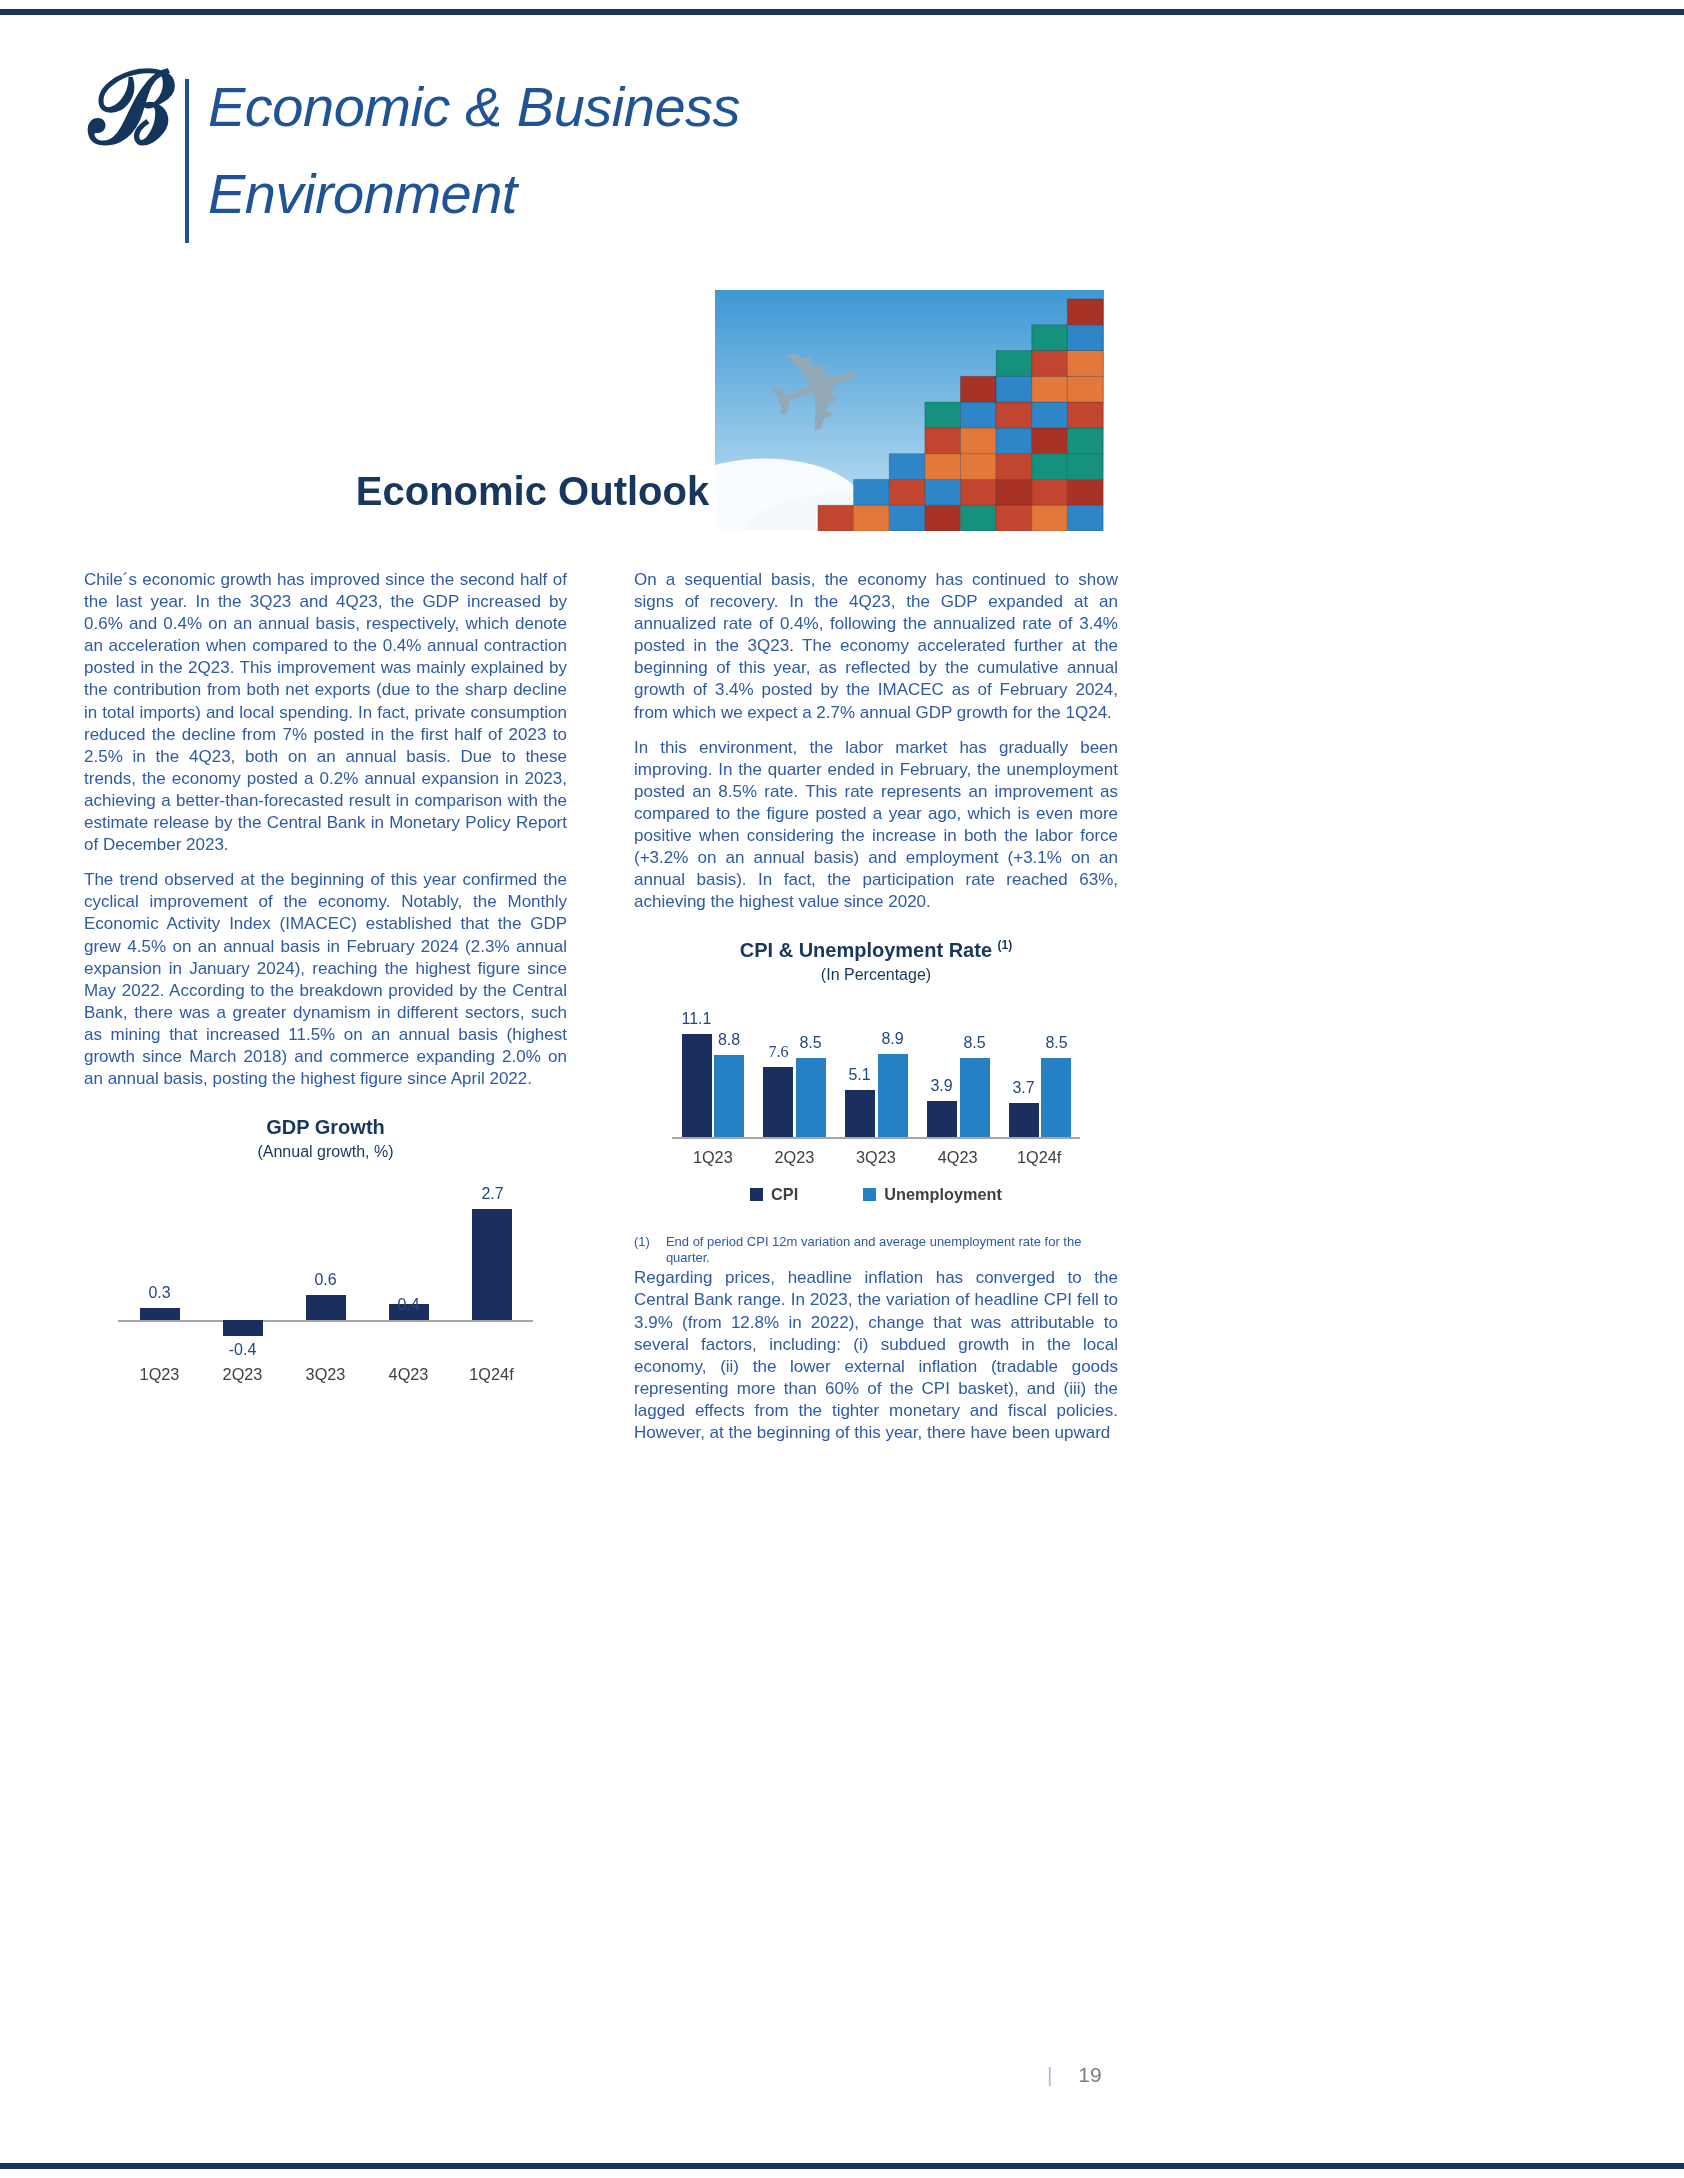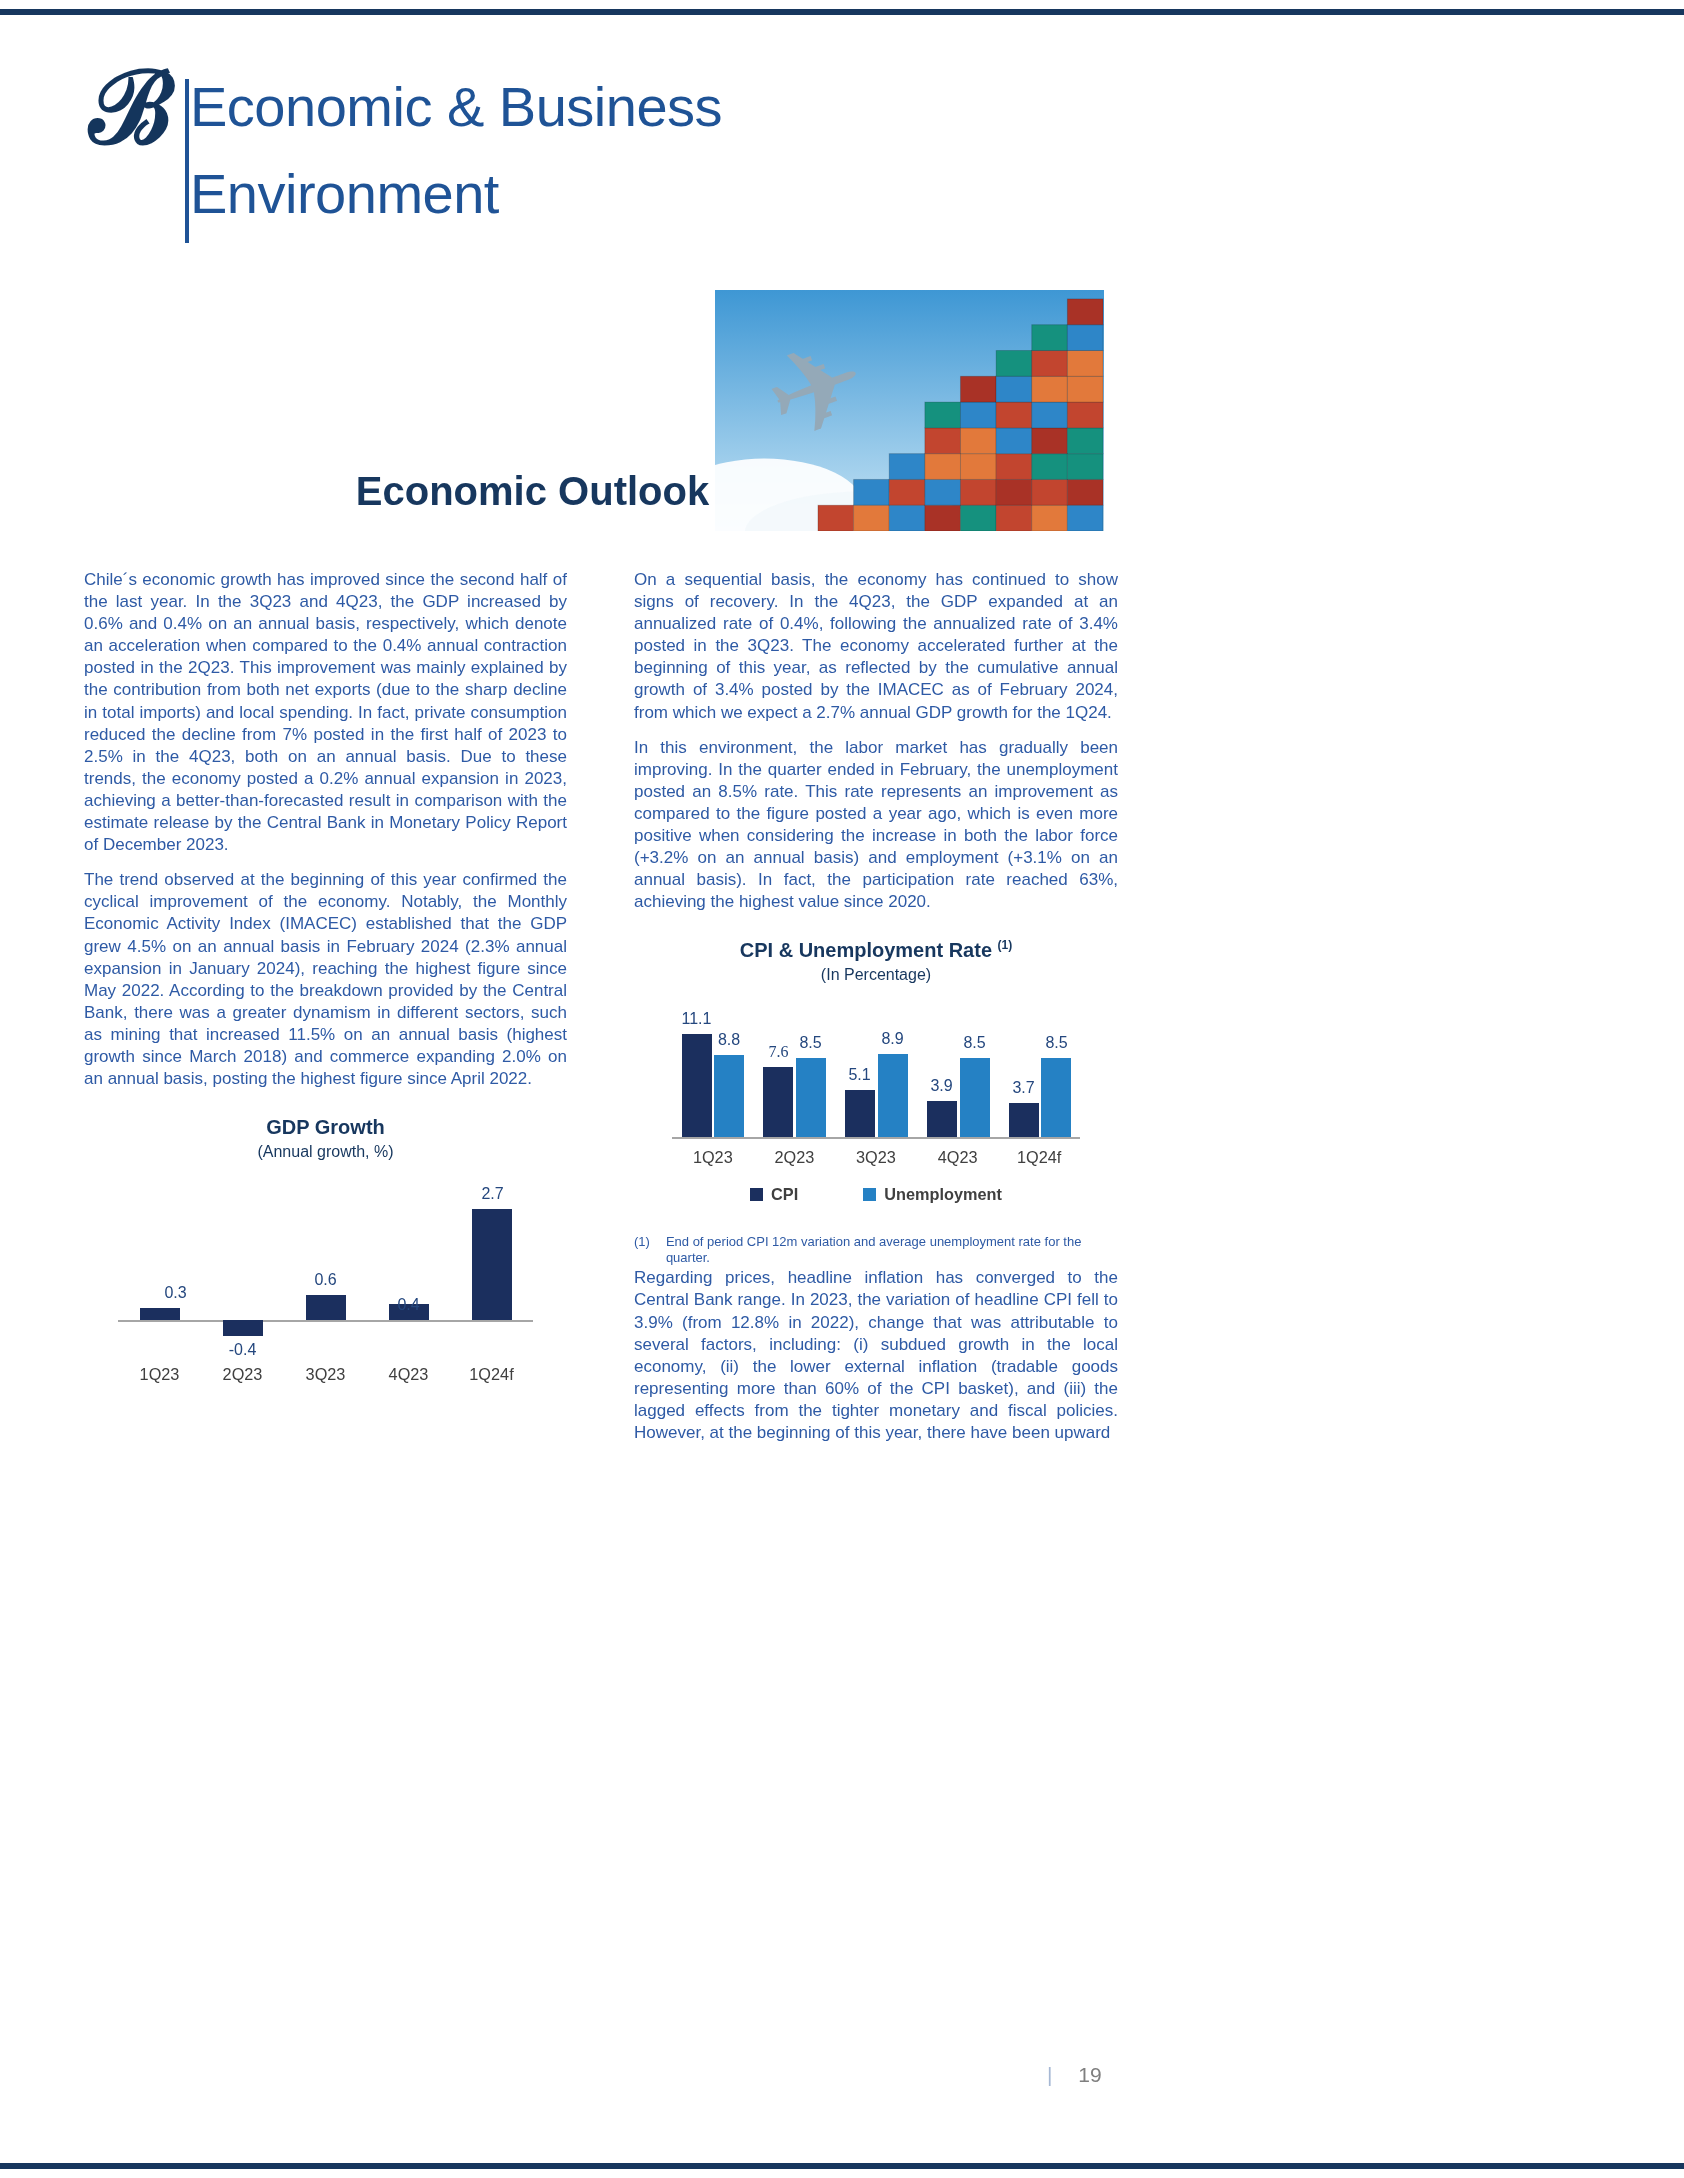"Economic & Business" .doc-title { font-style: none -> italic; left: 190px -> 208px }
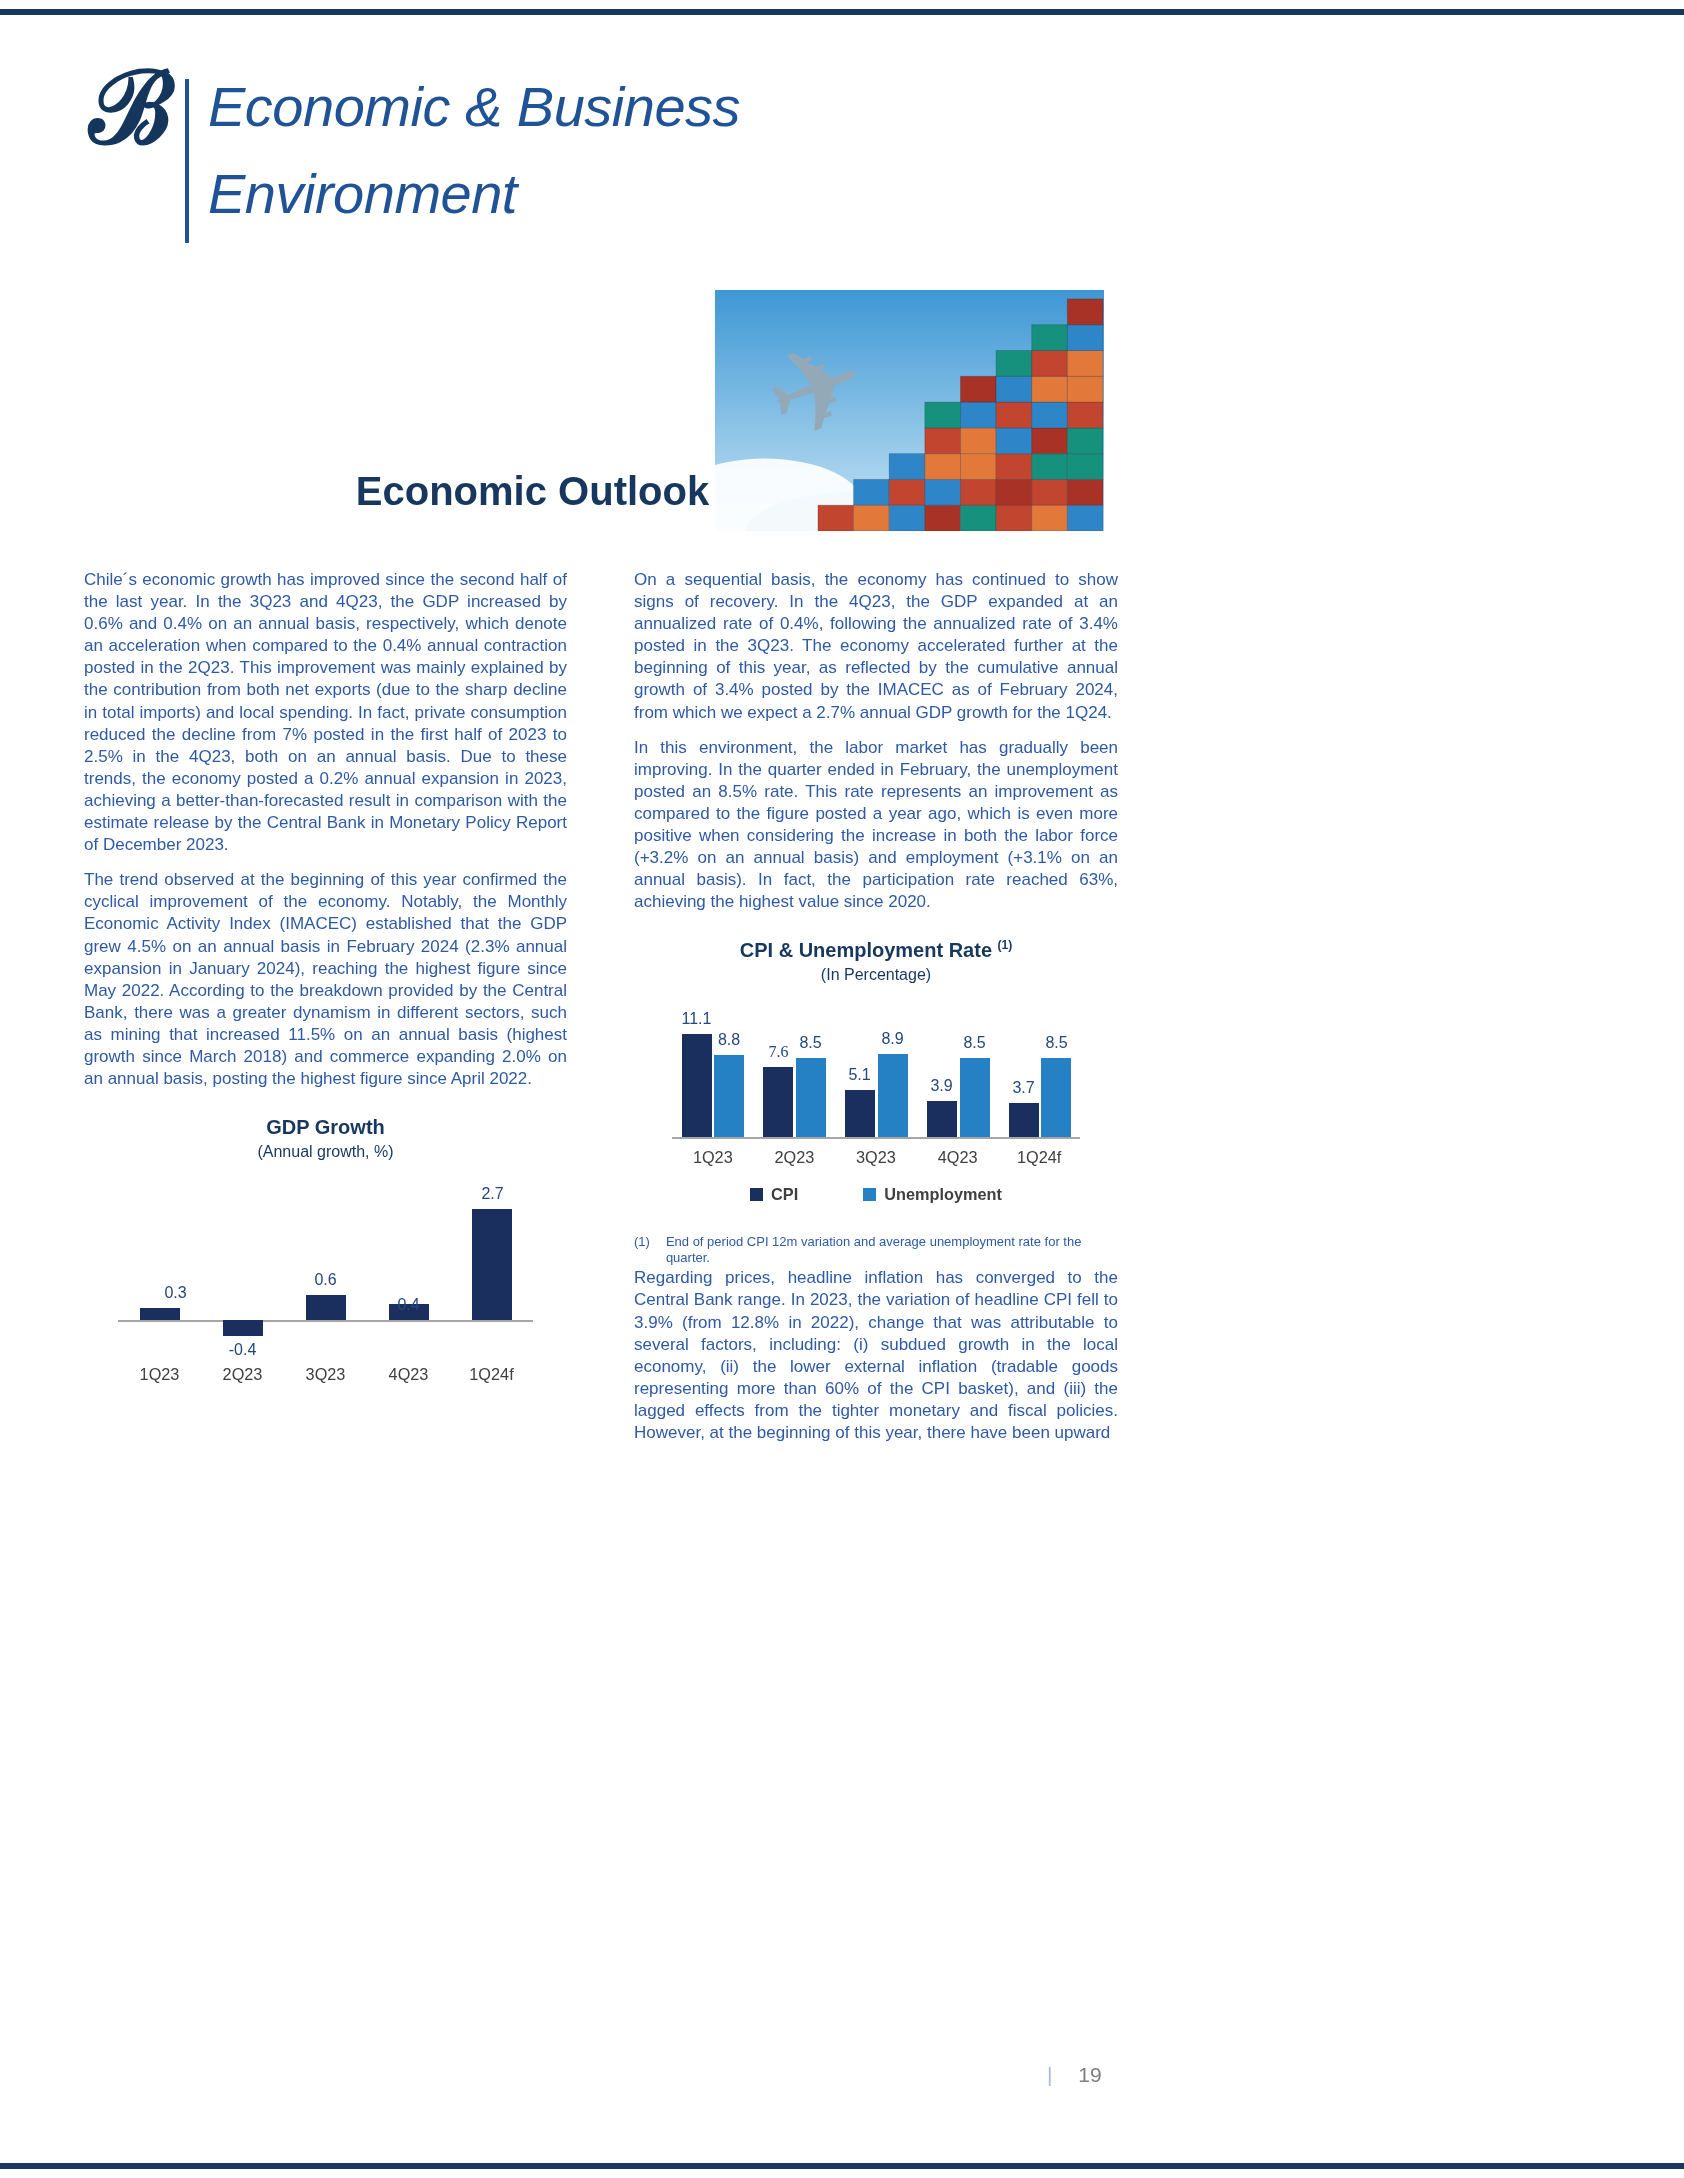"0.3" div.val-label { left: 28px -> 12px }
